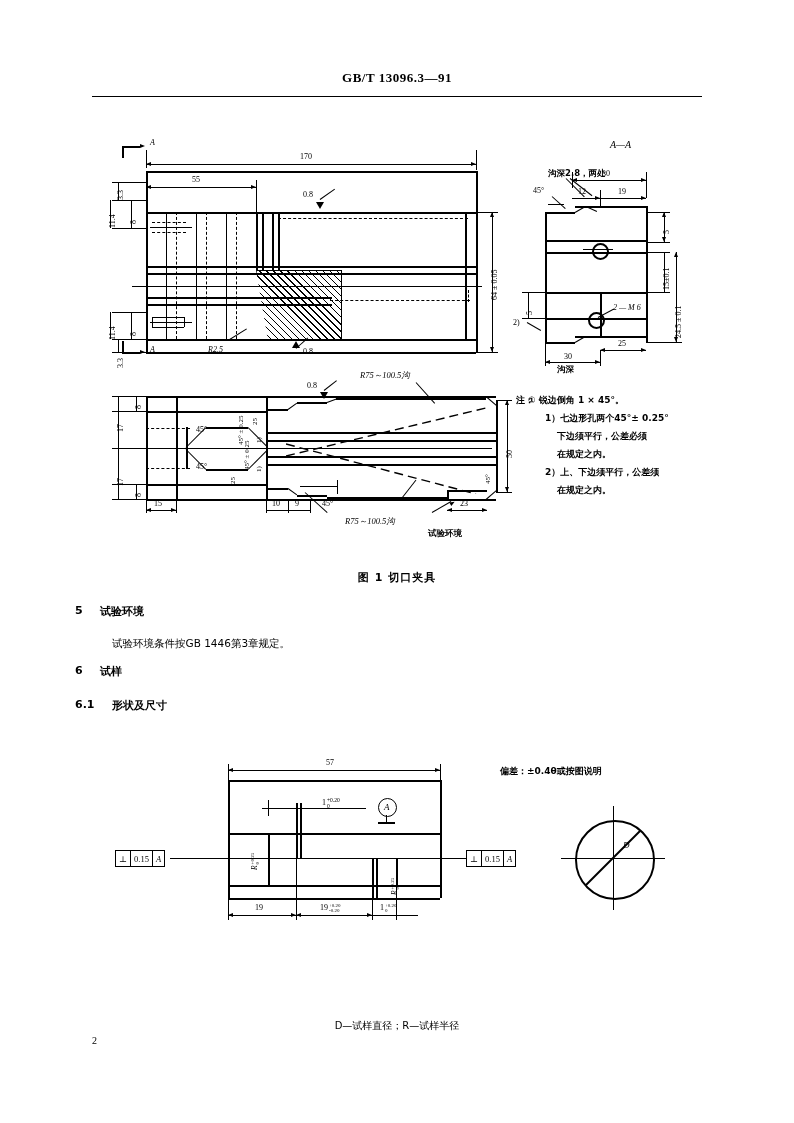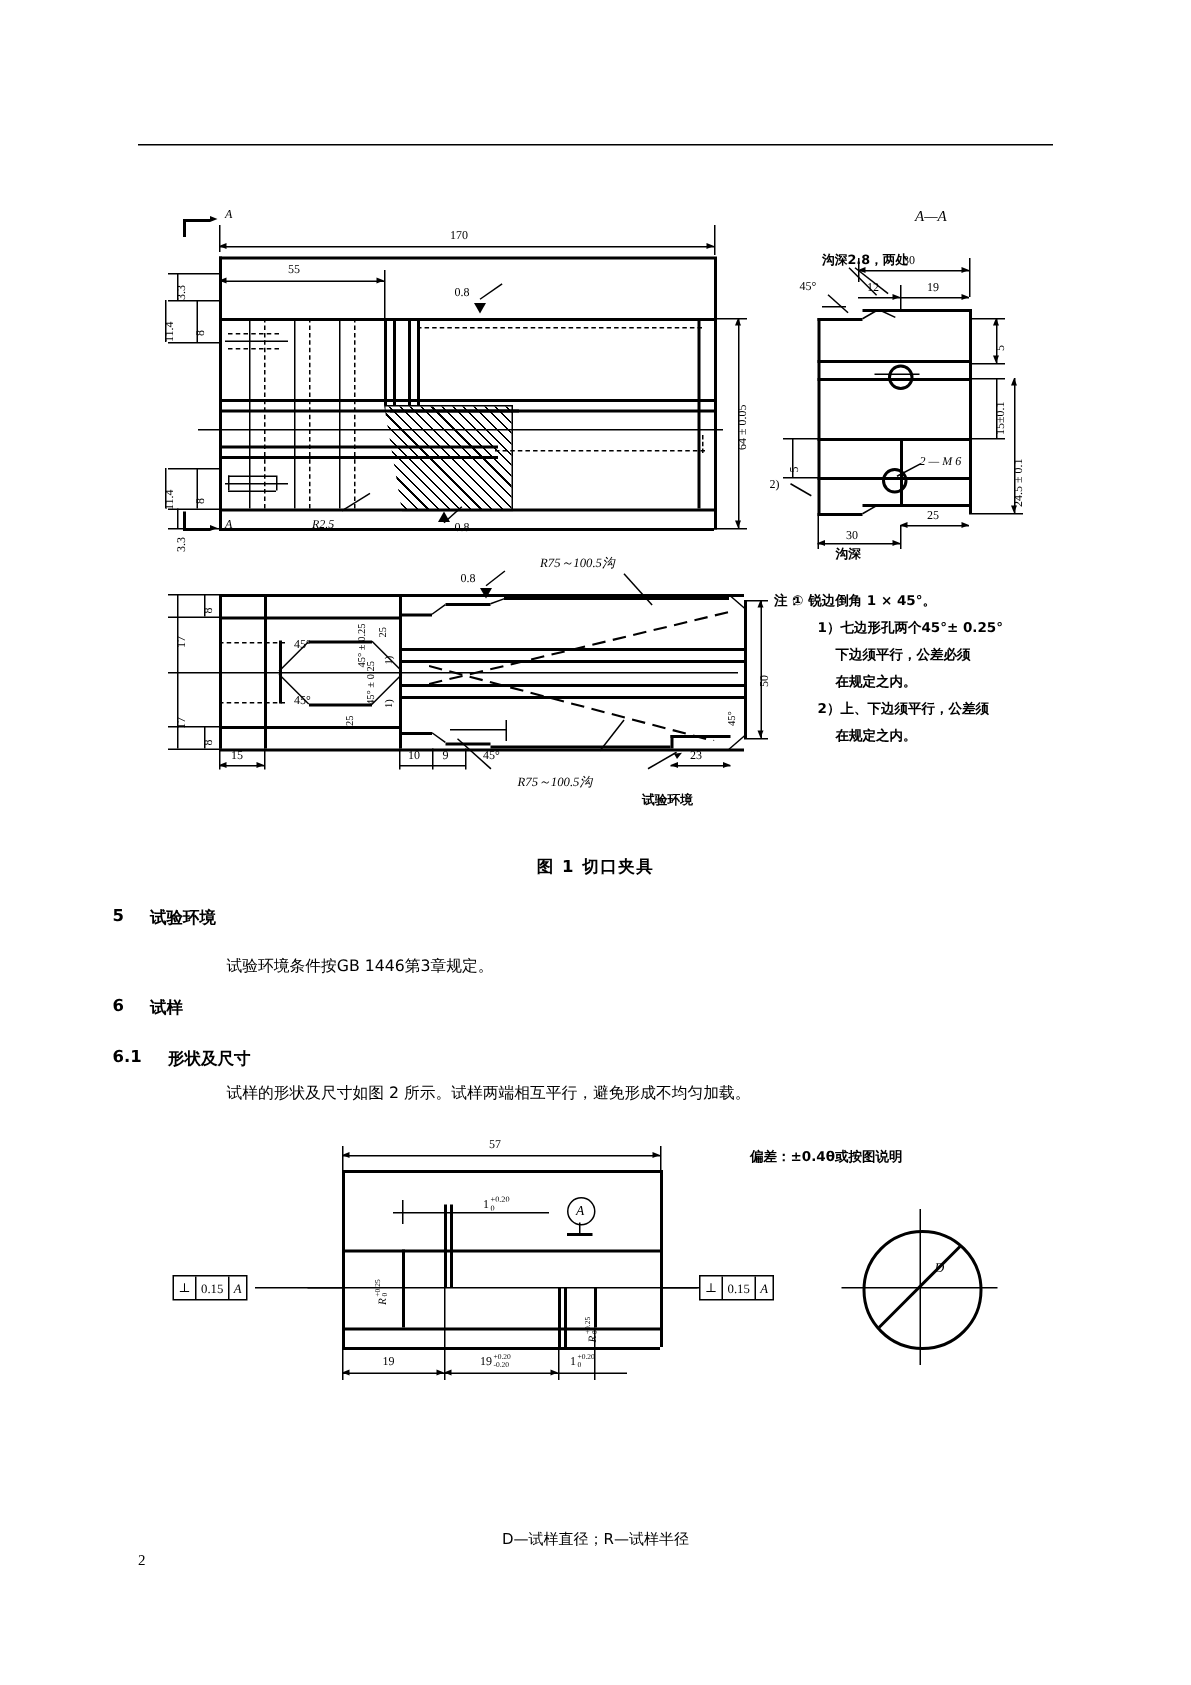"GB/T 13096.3—91" div { html: none -> <div>GB/T 13096.3—91</div> }
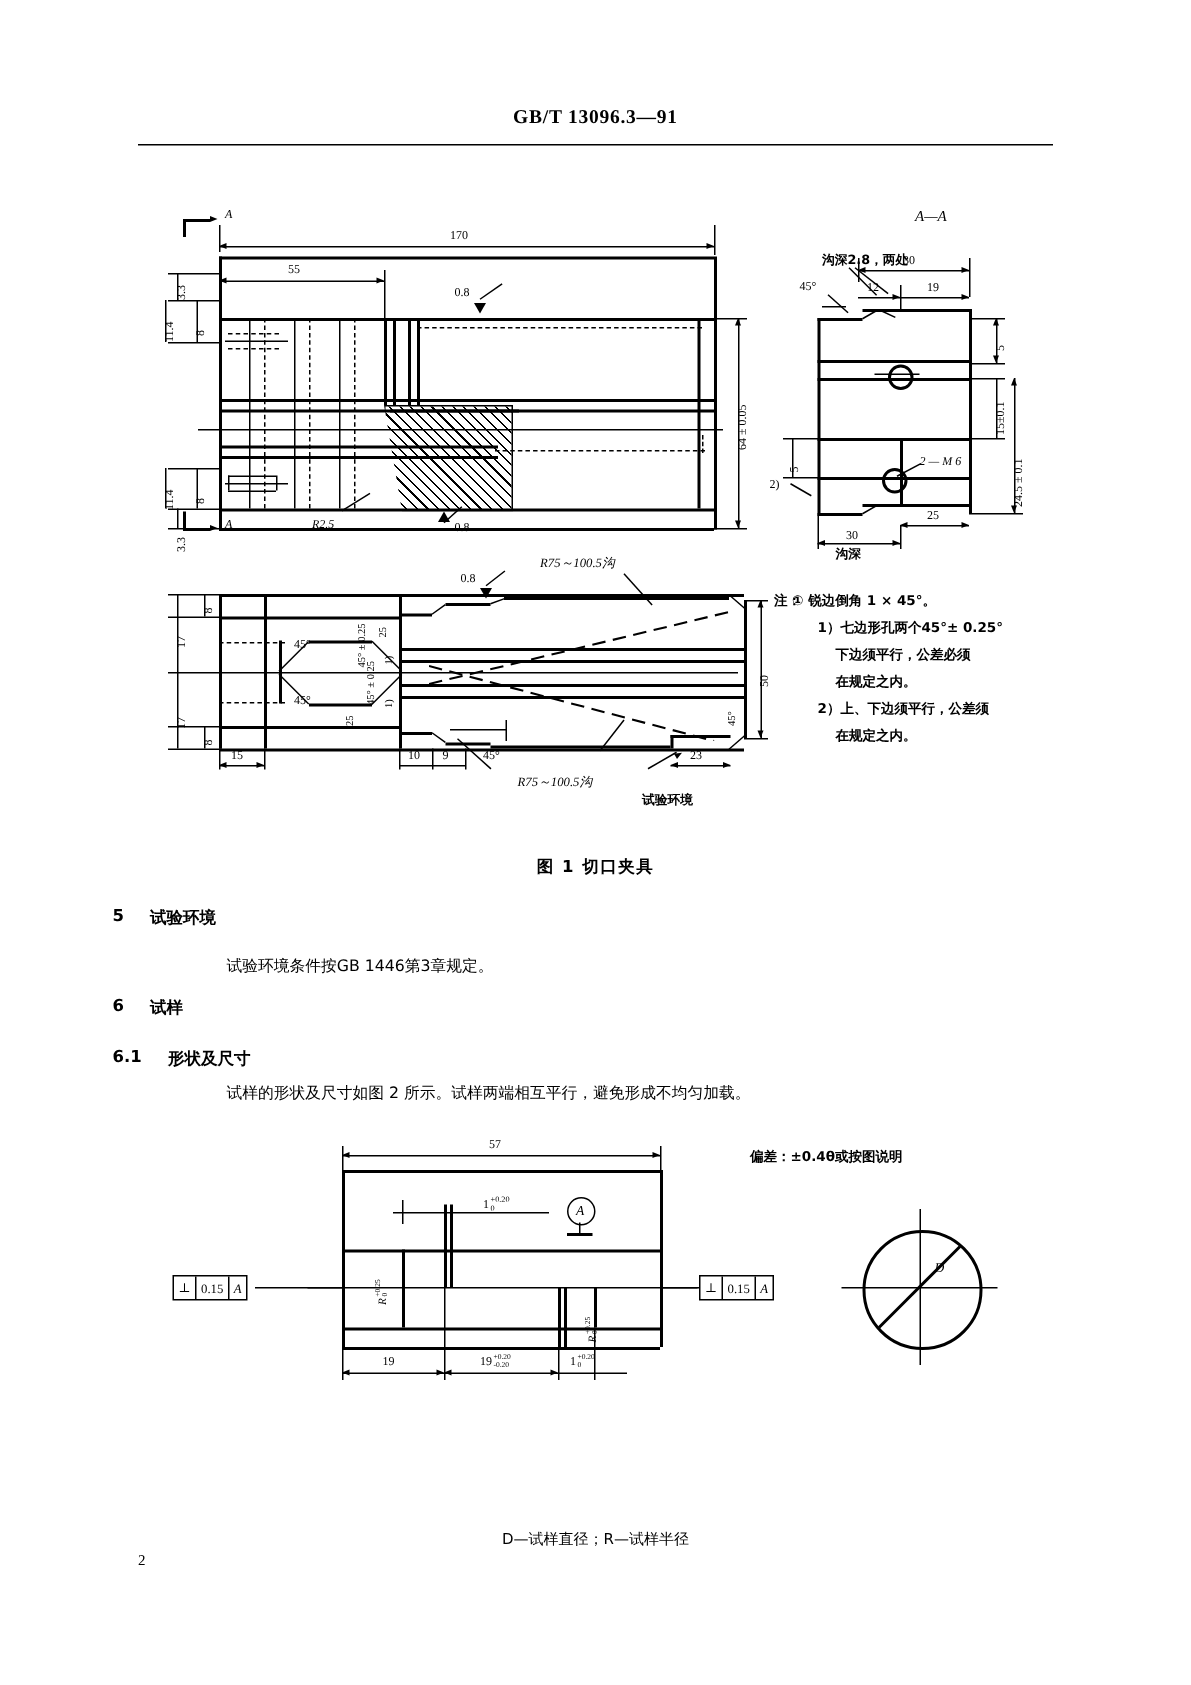"试验环境条件按GB 1446第3章规定。" .para { margin-left: 39px -> none }
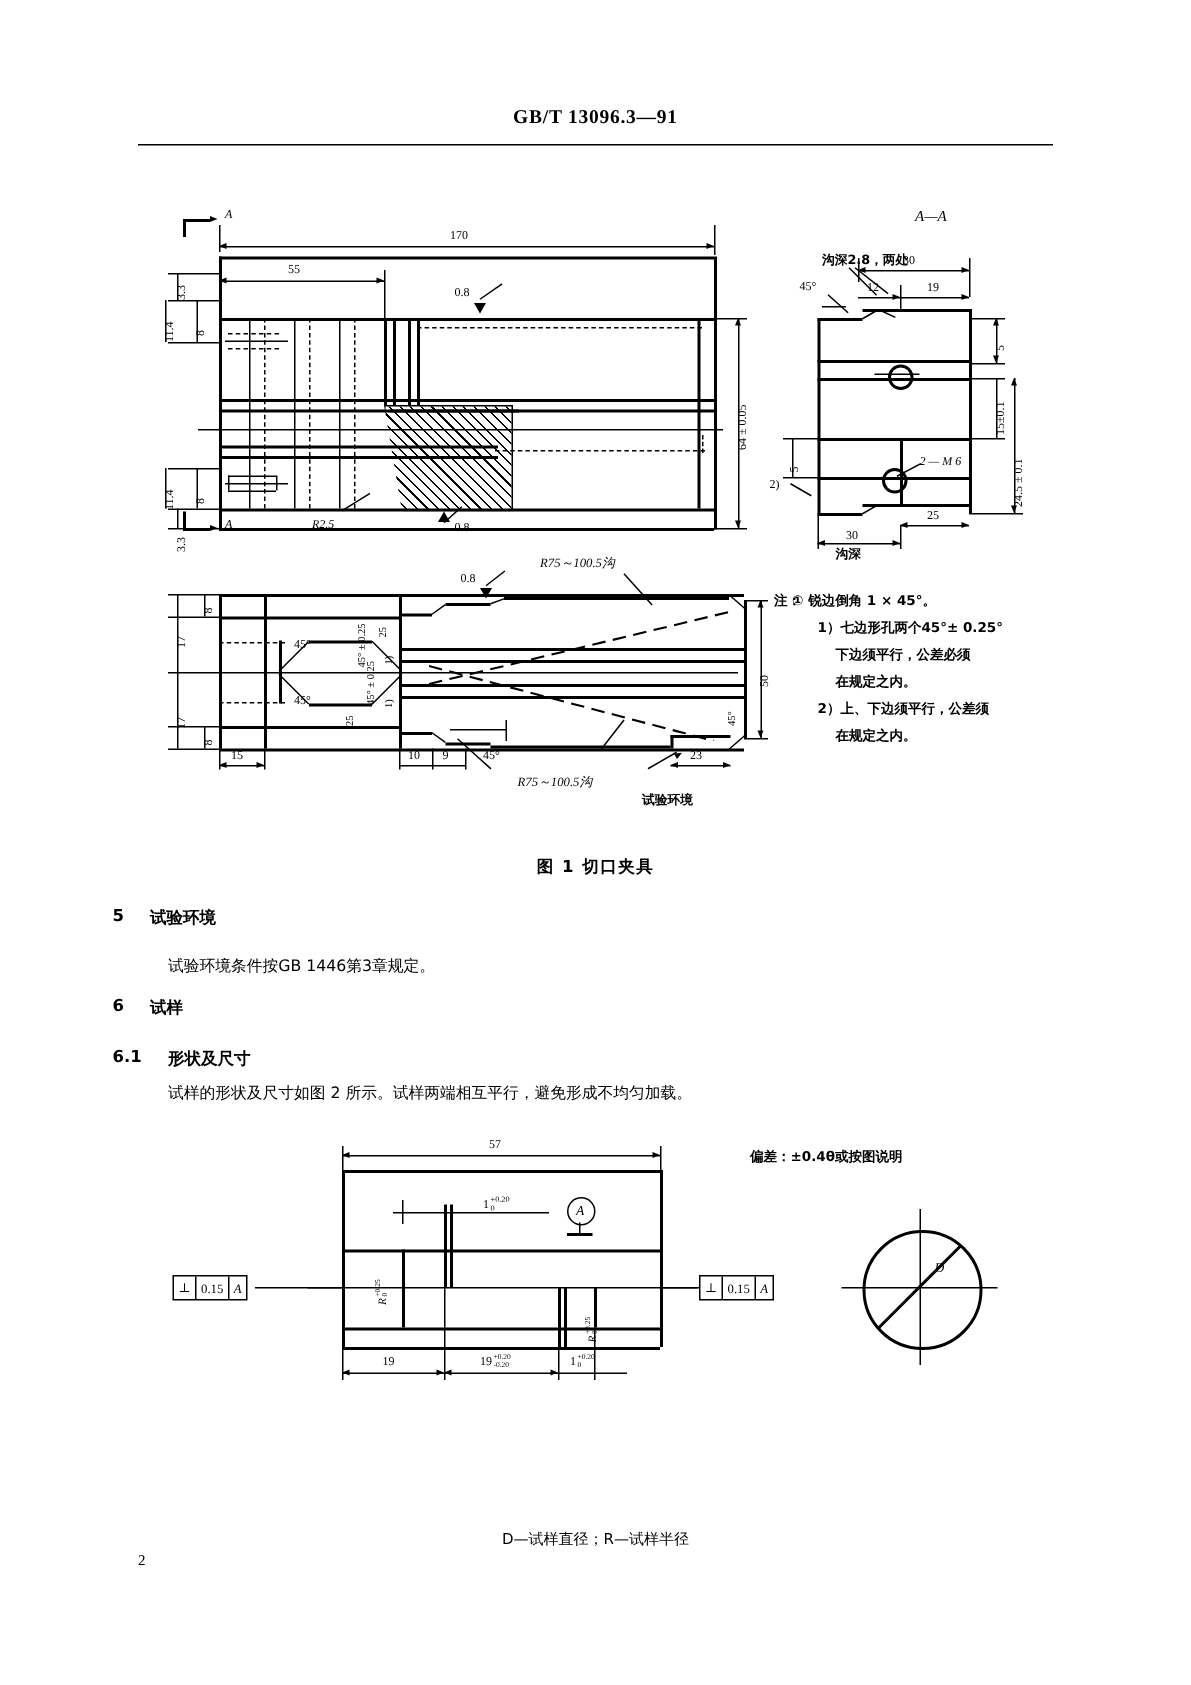"试样的形状及尺寸如图 2 所示。试样两端相互平行，避免形成不均匀加载。" div.para { html: <div>试样的形状及尺寸如图 2 所示。试样两端相互平行，避免形成不均匀加载。</div> -> none }
